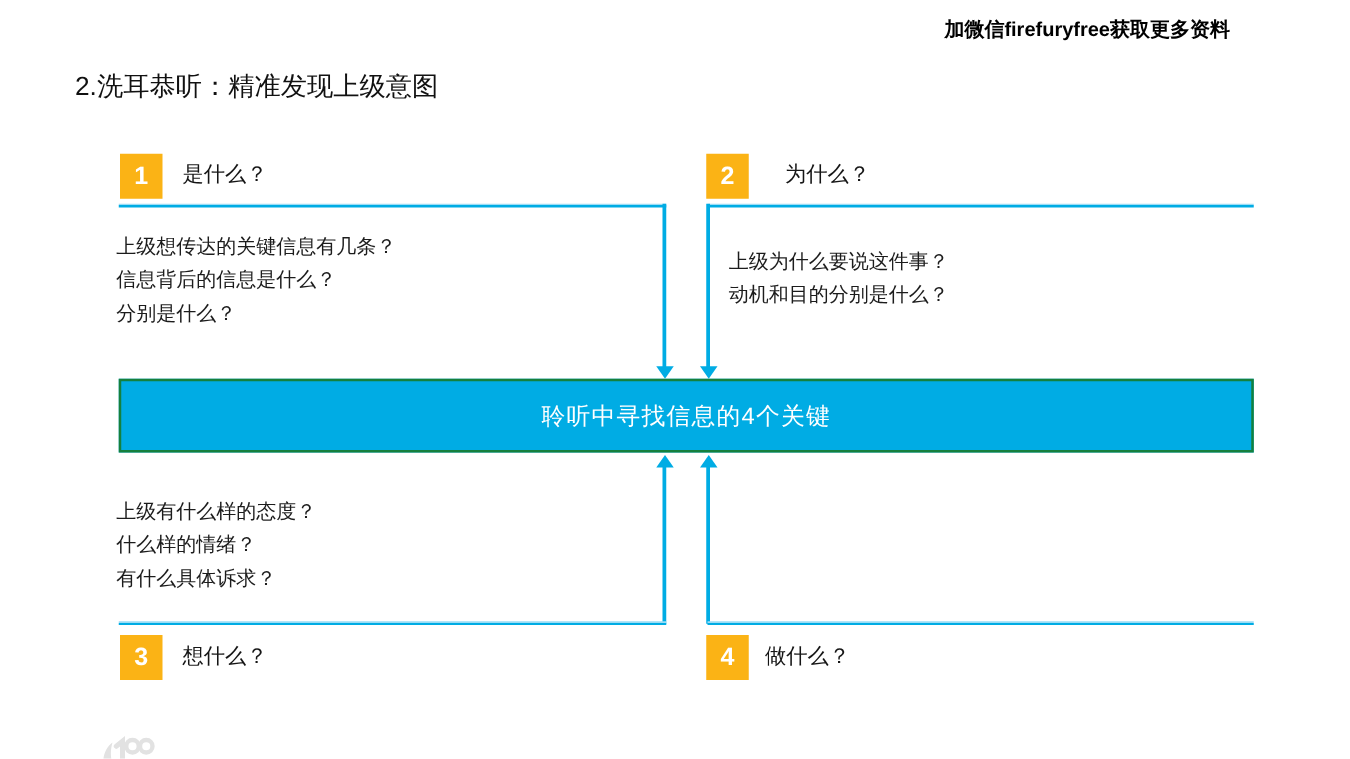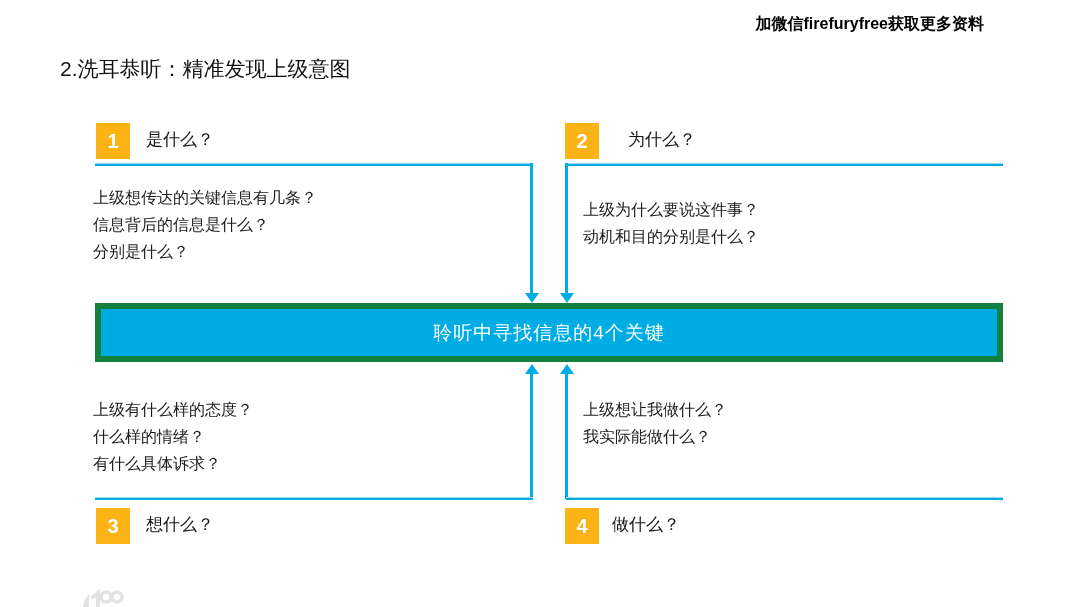"聆听中寻找信息的4个关键" .center-bar { border: 6px solid #15803d -> 2px solid #15803d }
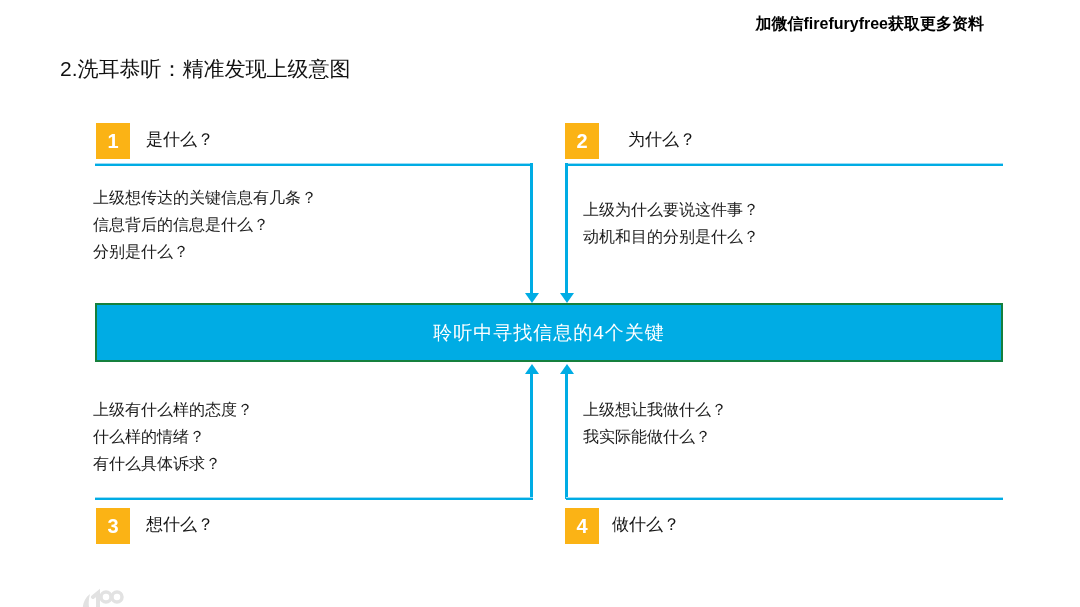"上级想让我做什么？" div.abs { html: <div> <div>上级想让我做什么？</div> <div>我实际能做什么？</div> </div> -> none }
